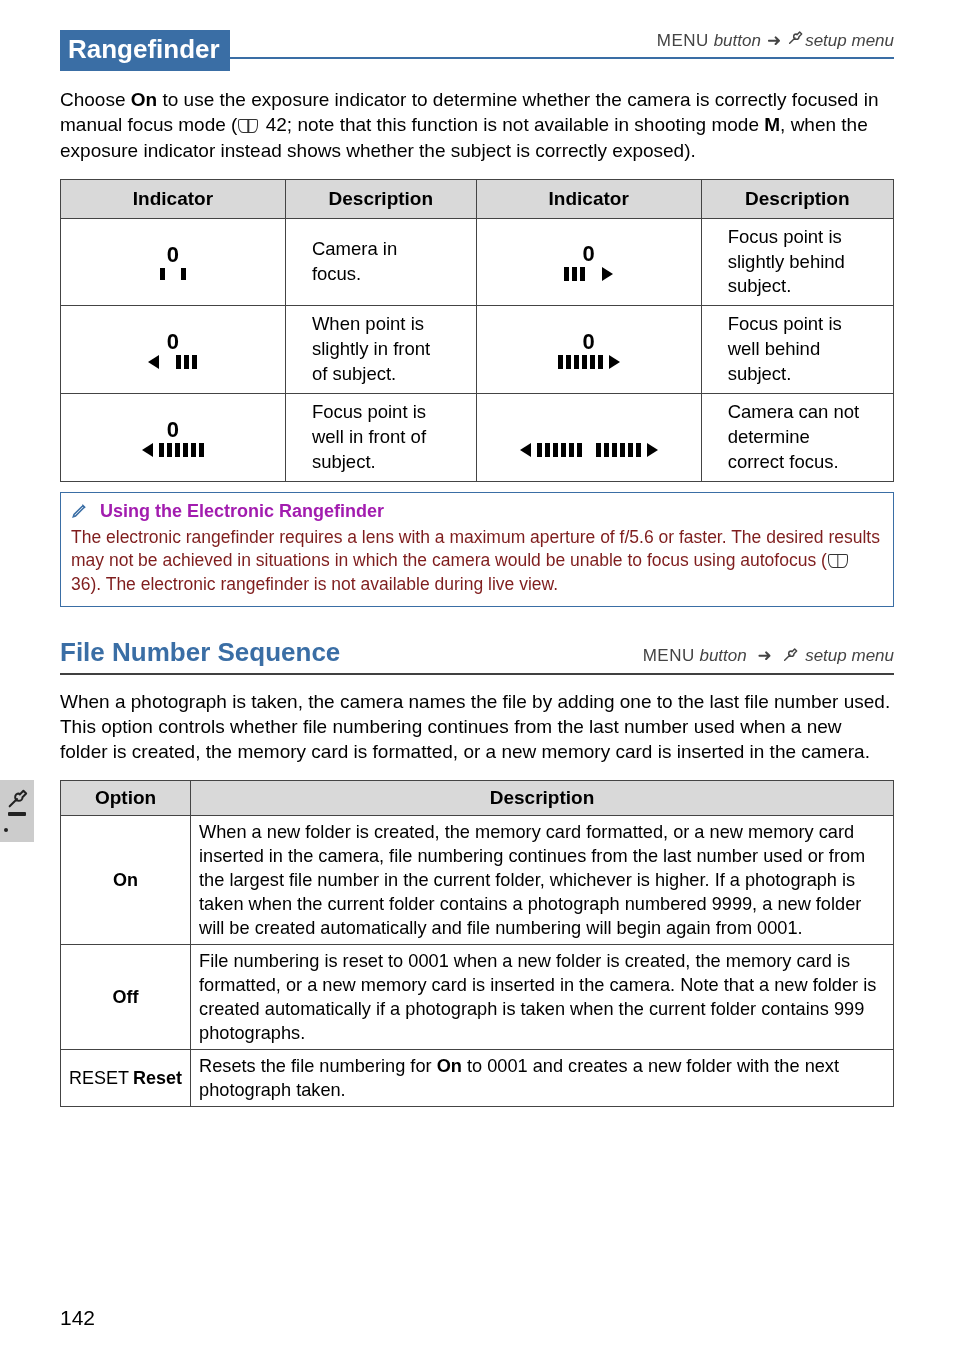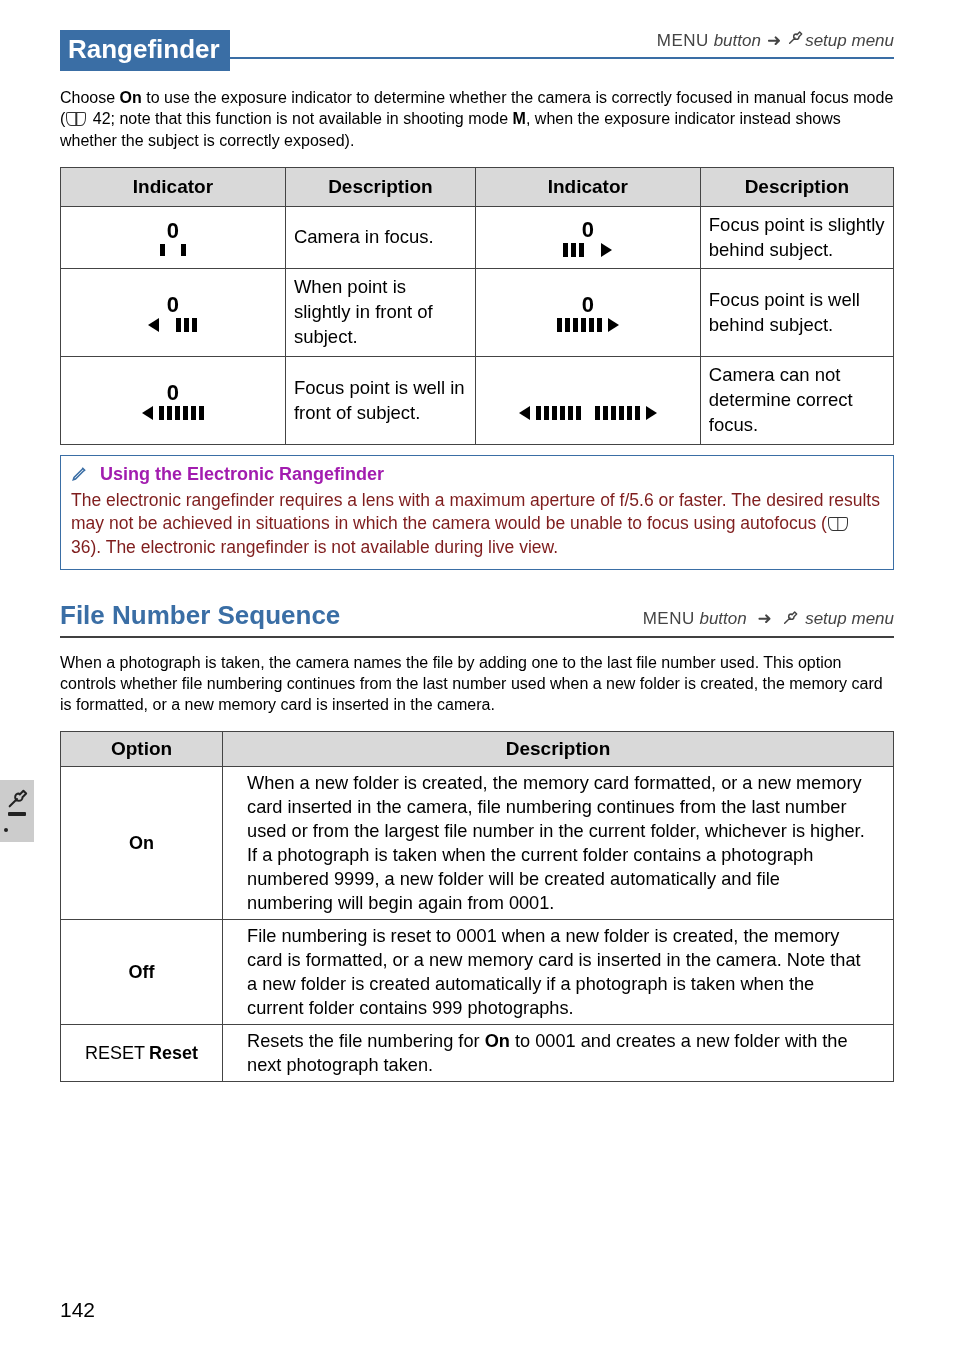"Choose On to use the" p.body { font-size: 16px -> 19px }
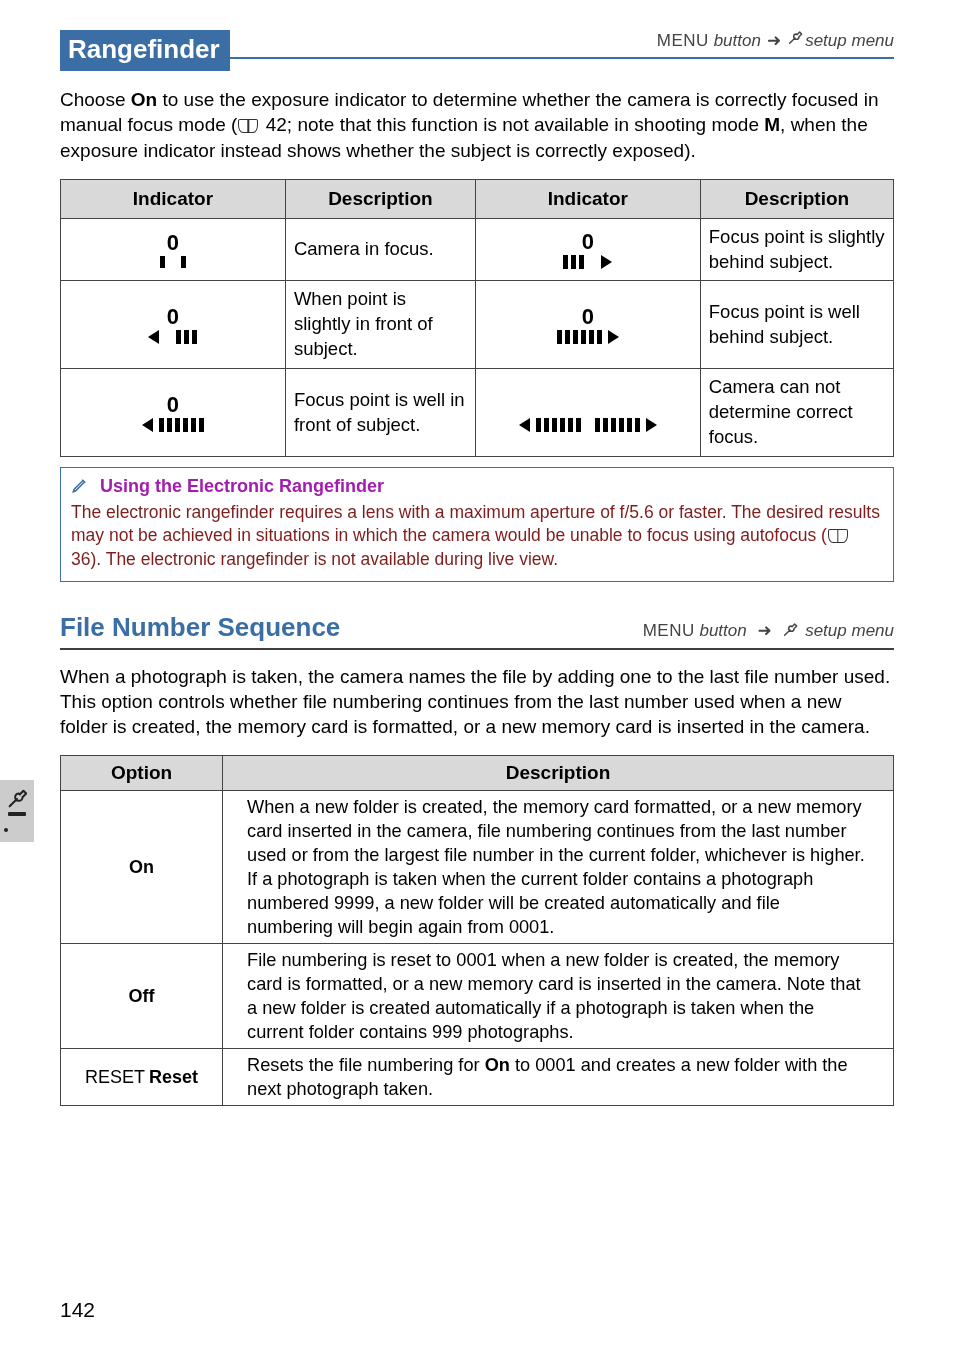"Indicator" table.ind th, table.ind td { padding: 6px 8px -> 6px 26px }
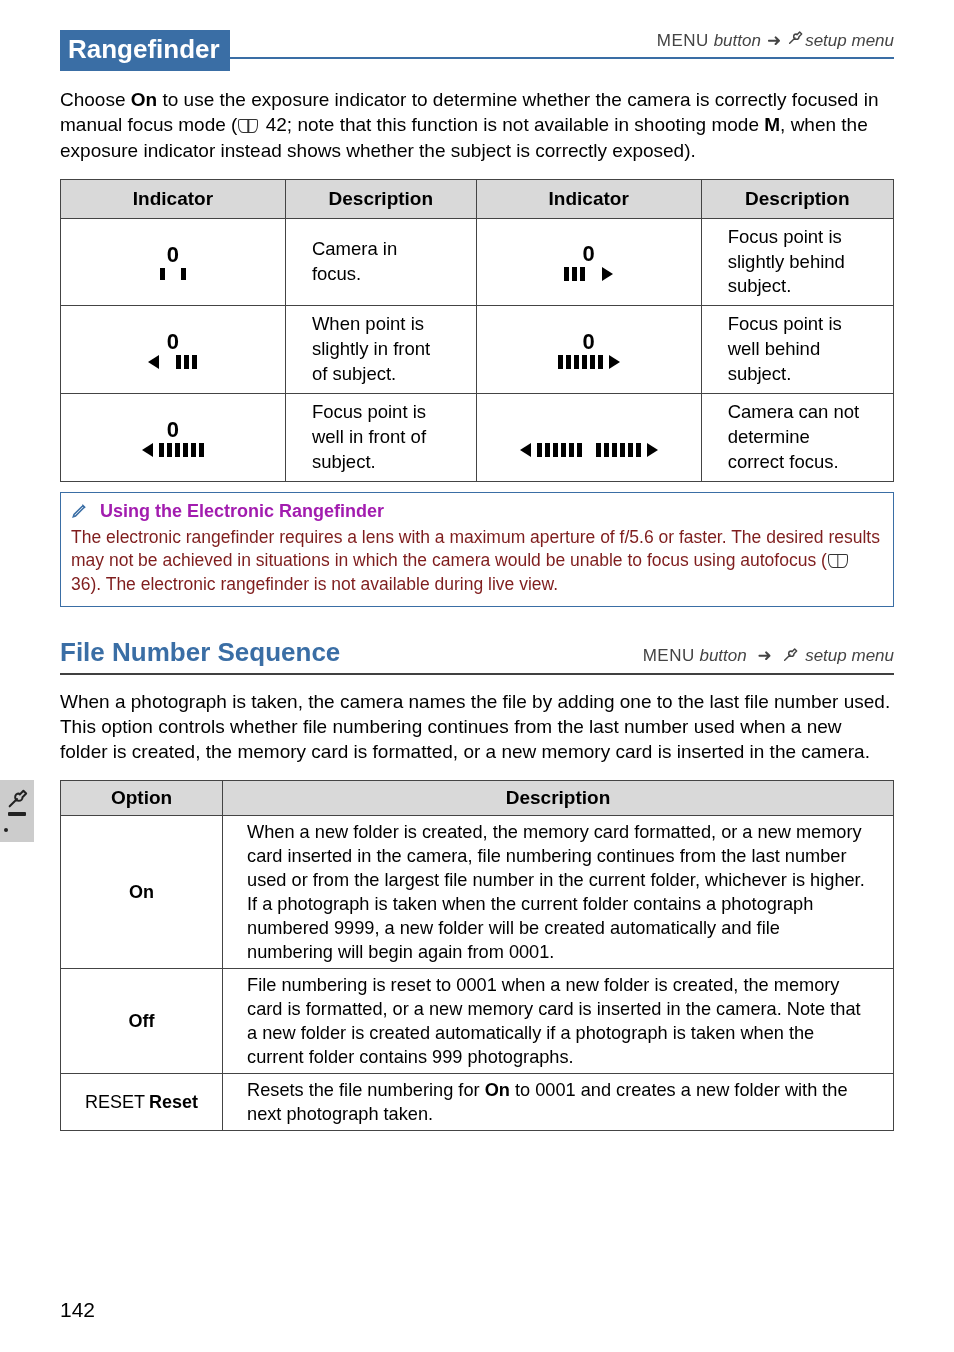"Option" table.opts th, table.opts td { padding: 4px 24px -> 4px 8px }
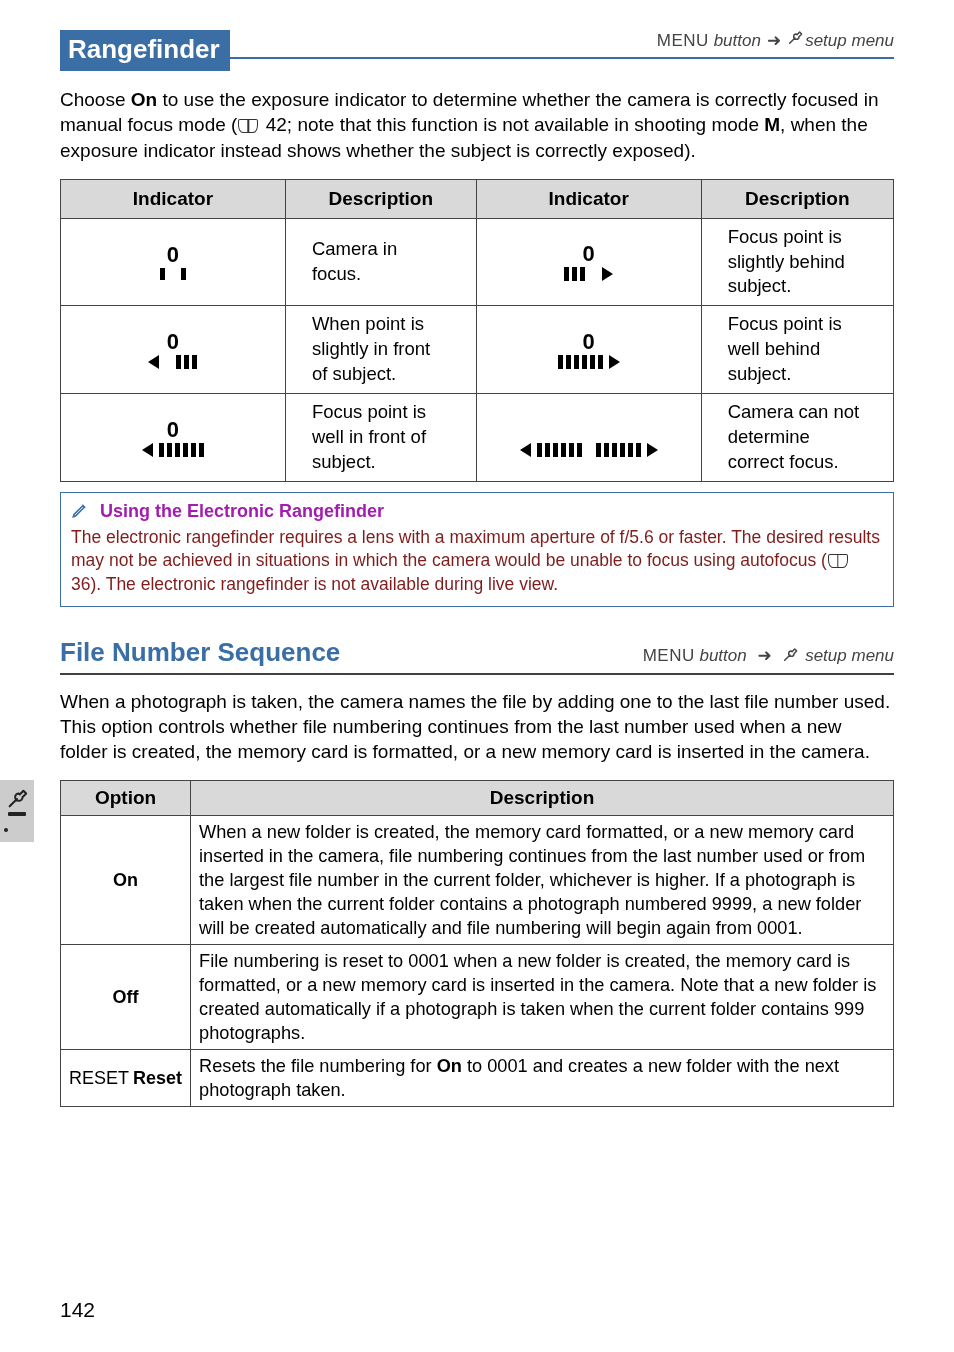"142" .page-num { bottom: 28px -> 20px }
